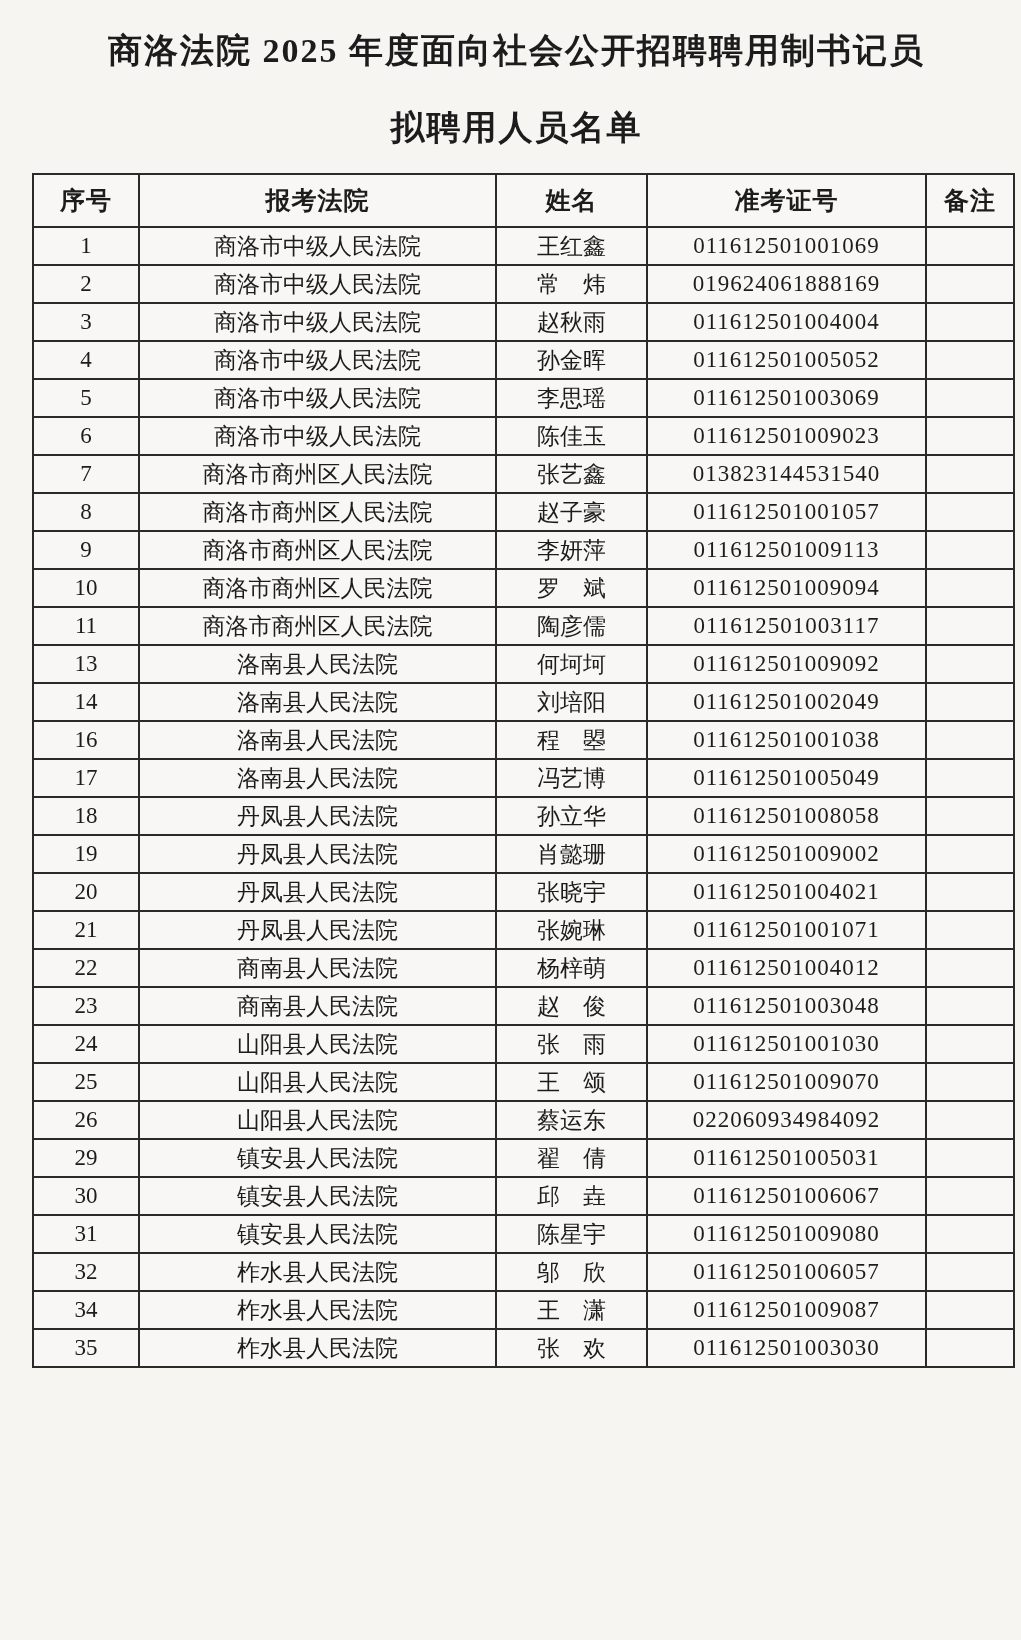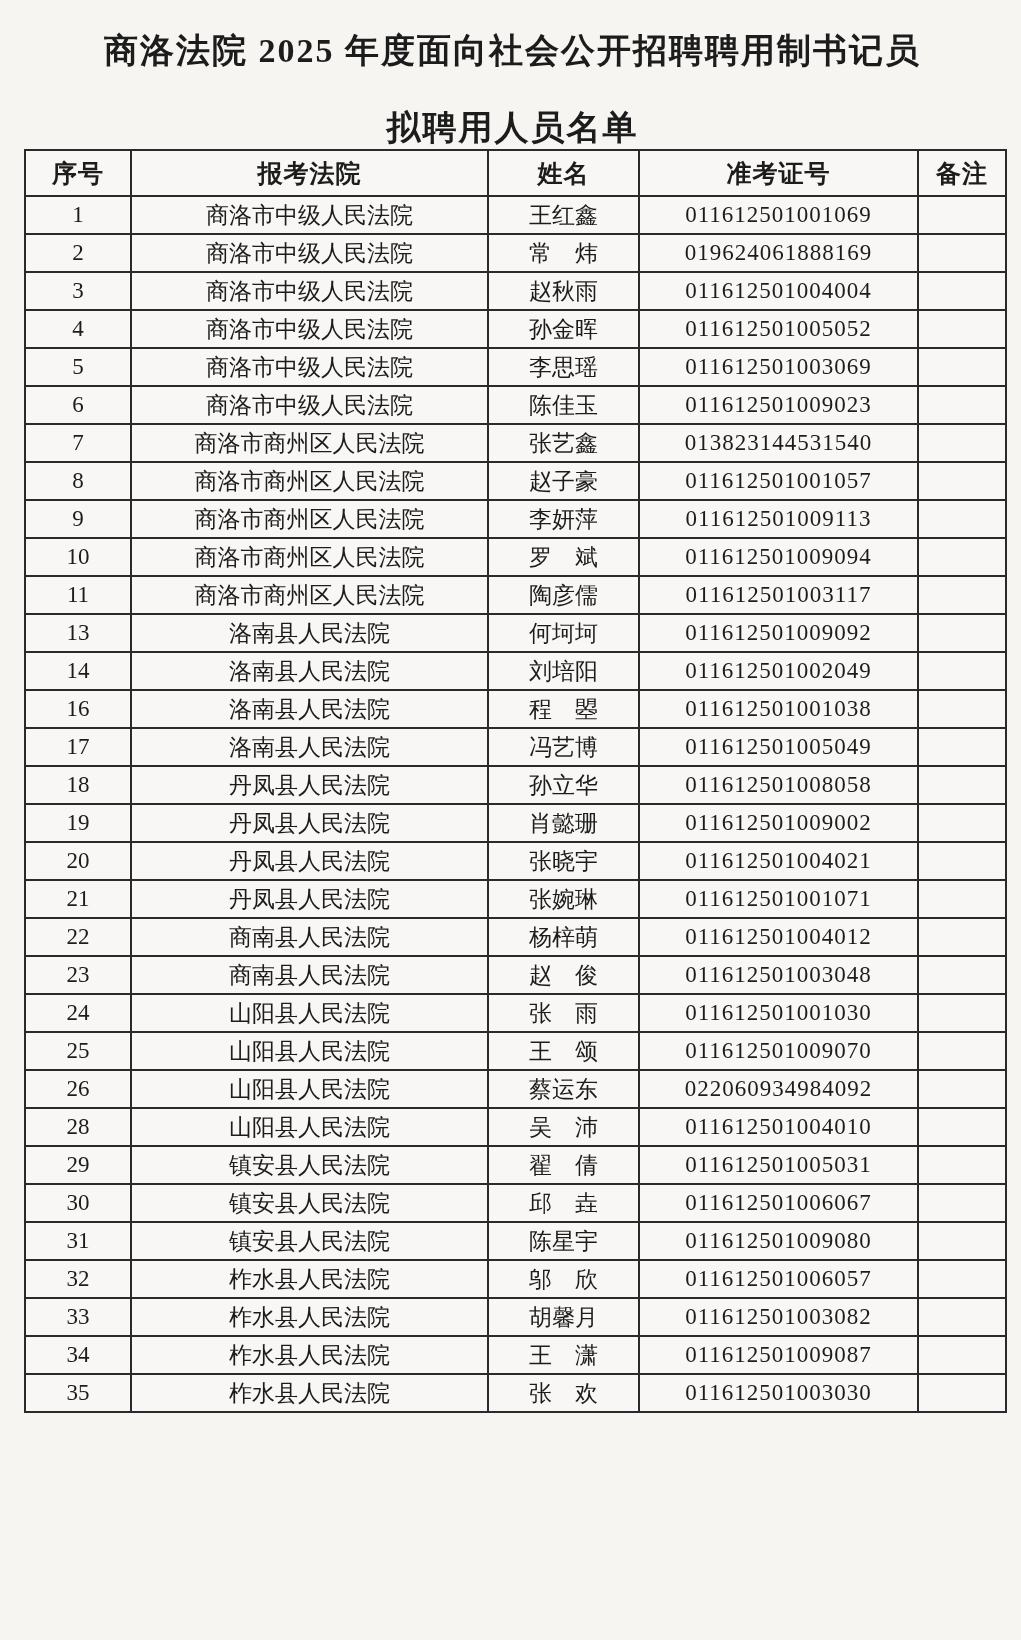"商洛法院 2025 年度面向社会公开招聘聘用制书记员" .page { padding: 14px 20px 0 24px -> 14px 20px 0 32px }
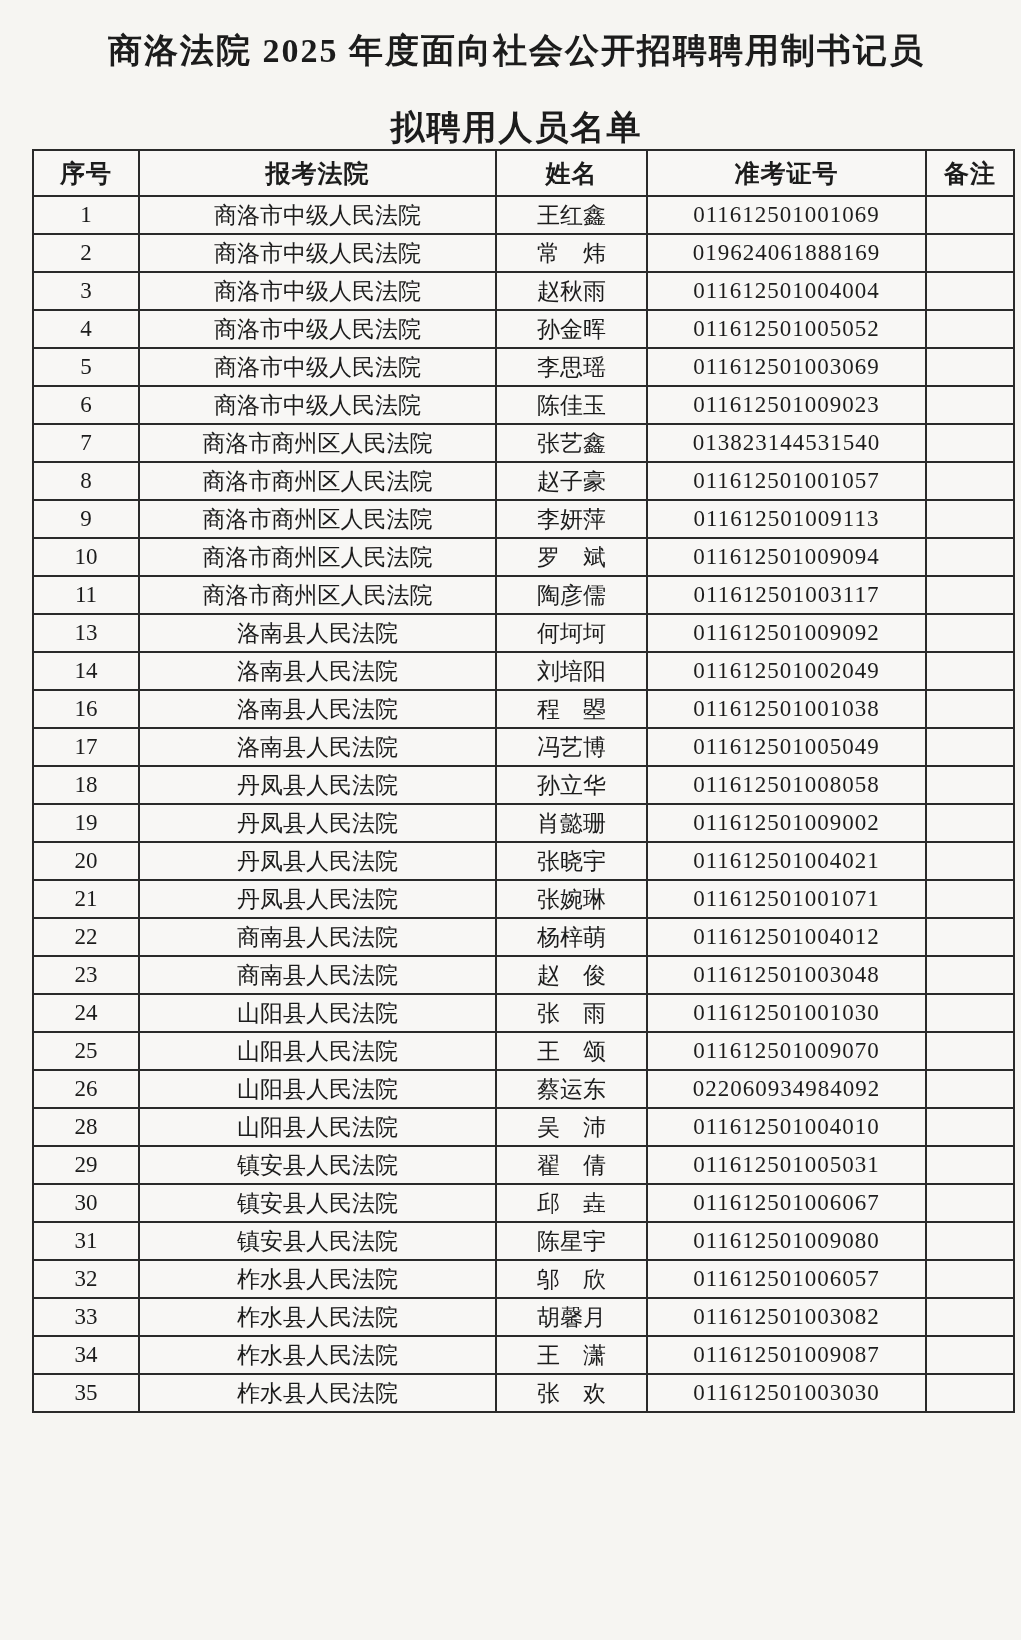"拟聘用人员名单" .title-line2 { margin-bottom: none -> 24px }
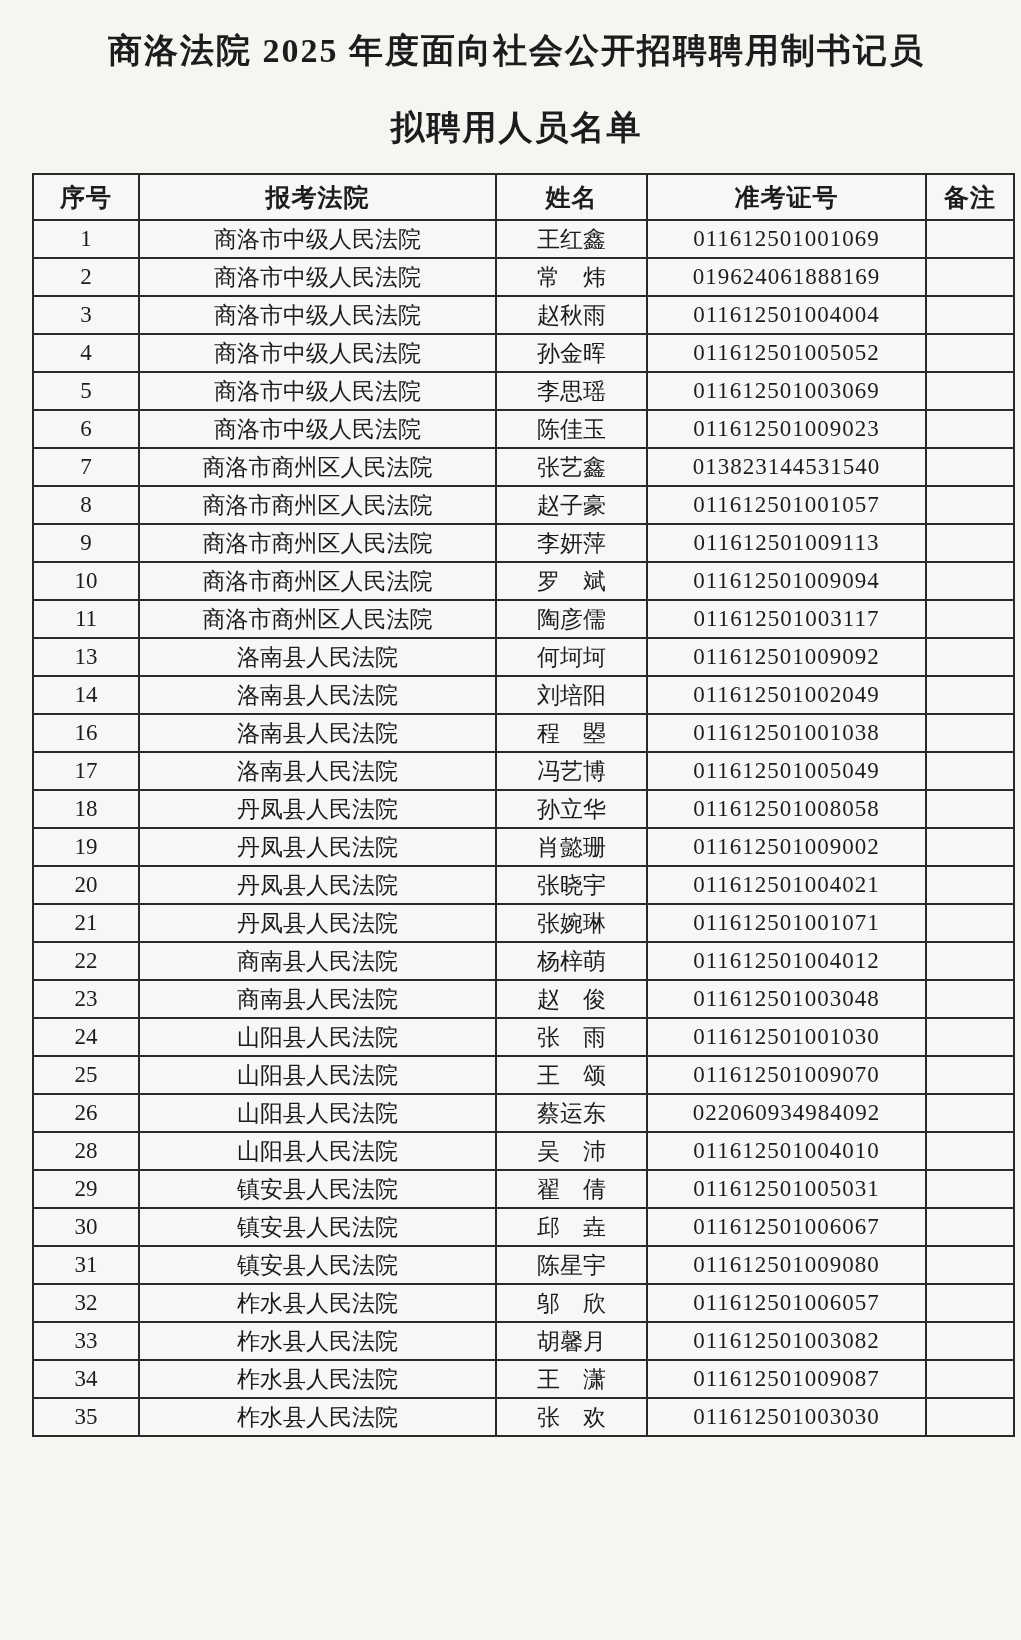"序号" table.roster th { height: 46px -> 53px }
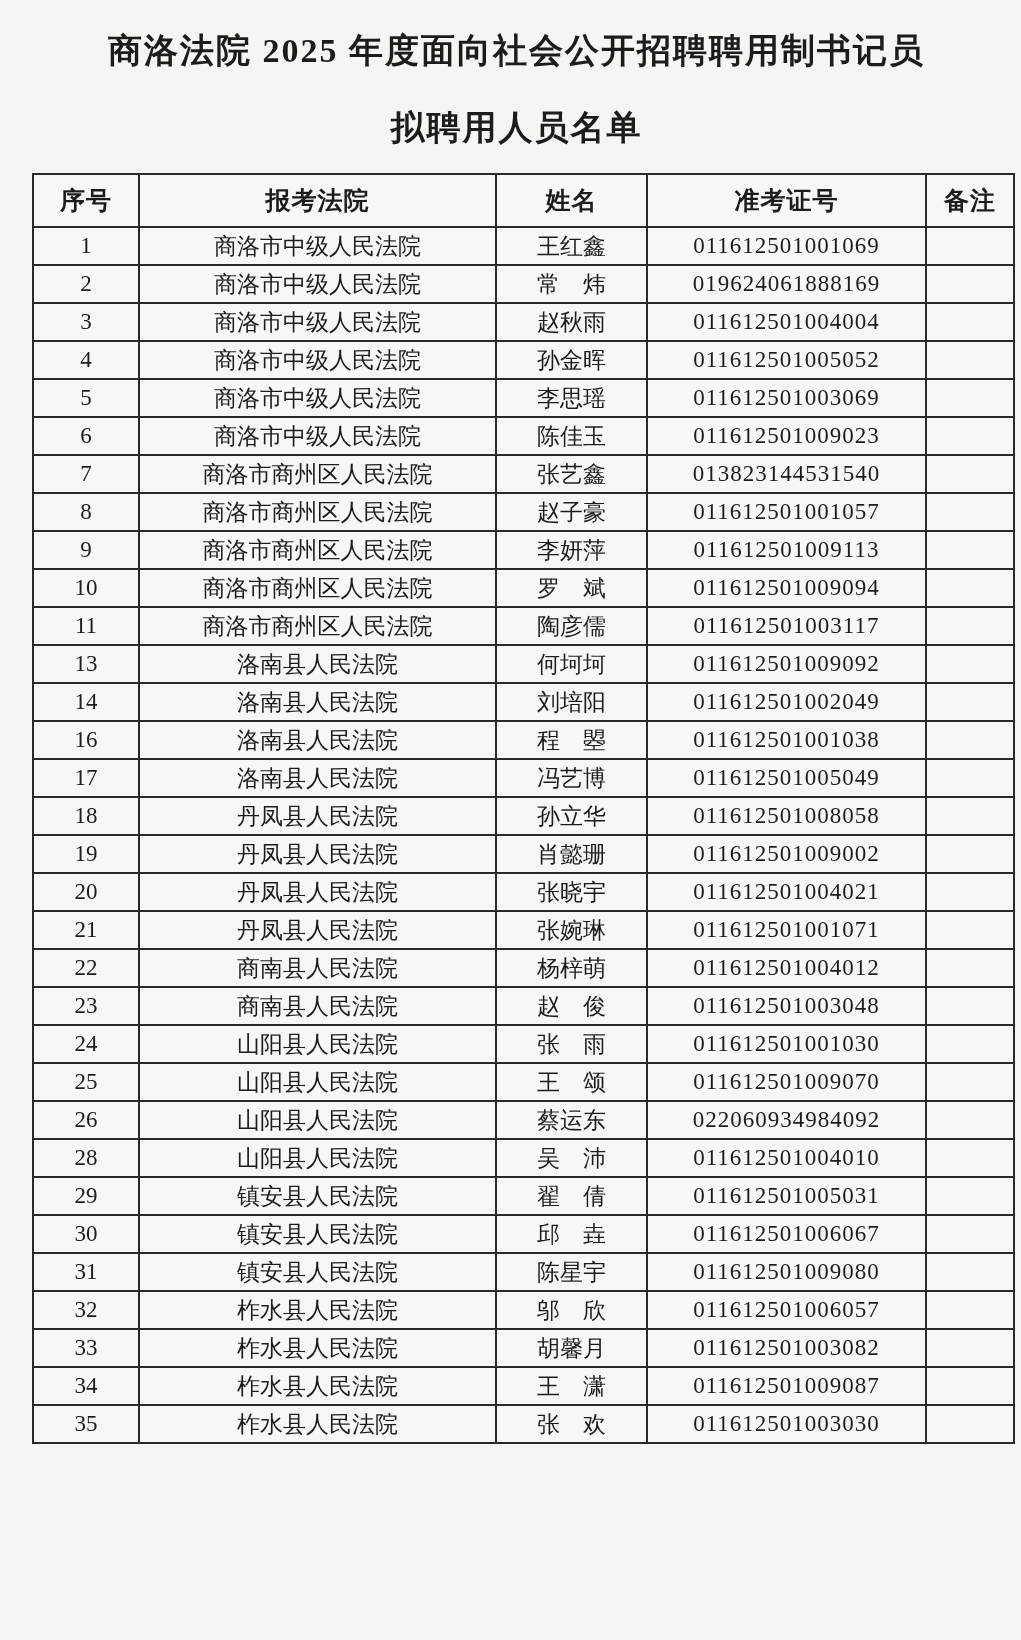"28" tr { html: <tr> <td>28</td> <td>山阳县人民法院</td> <td>吴 沛</td> <td>011612501004010</td> <td></td> </tr> -> none }
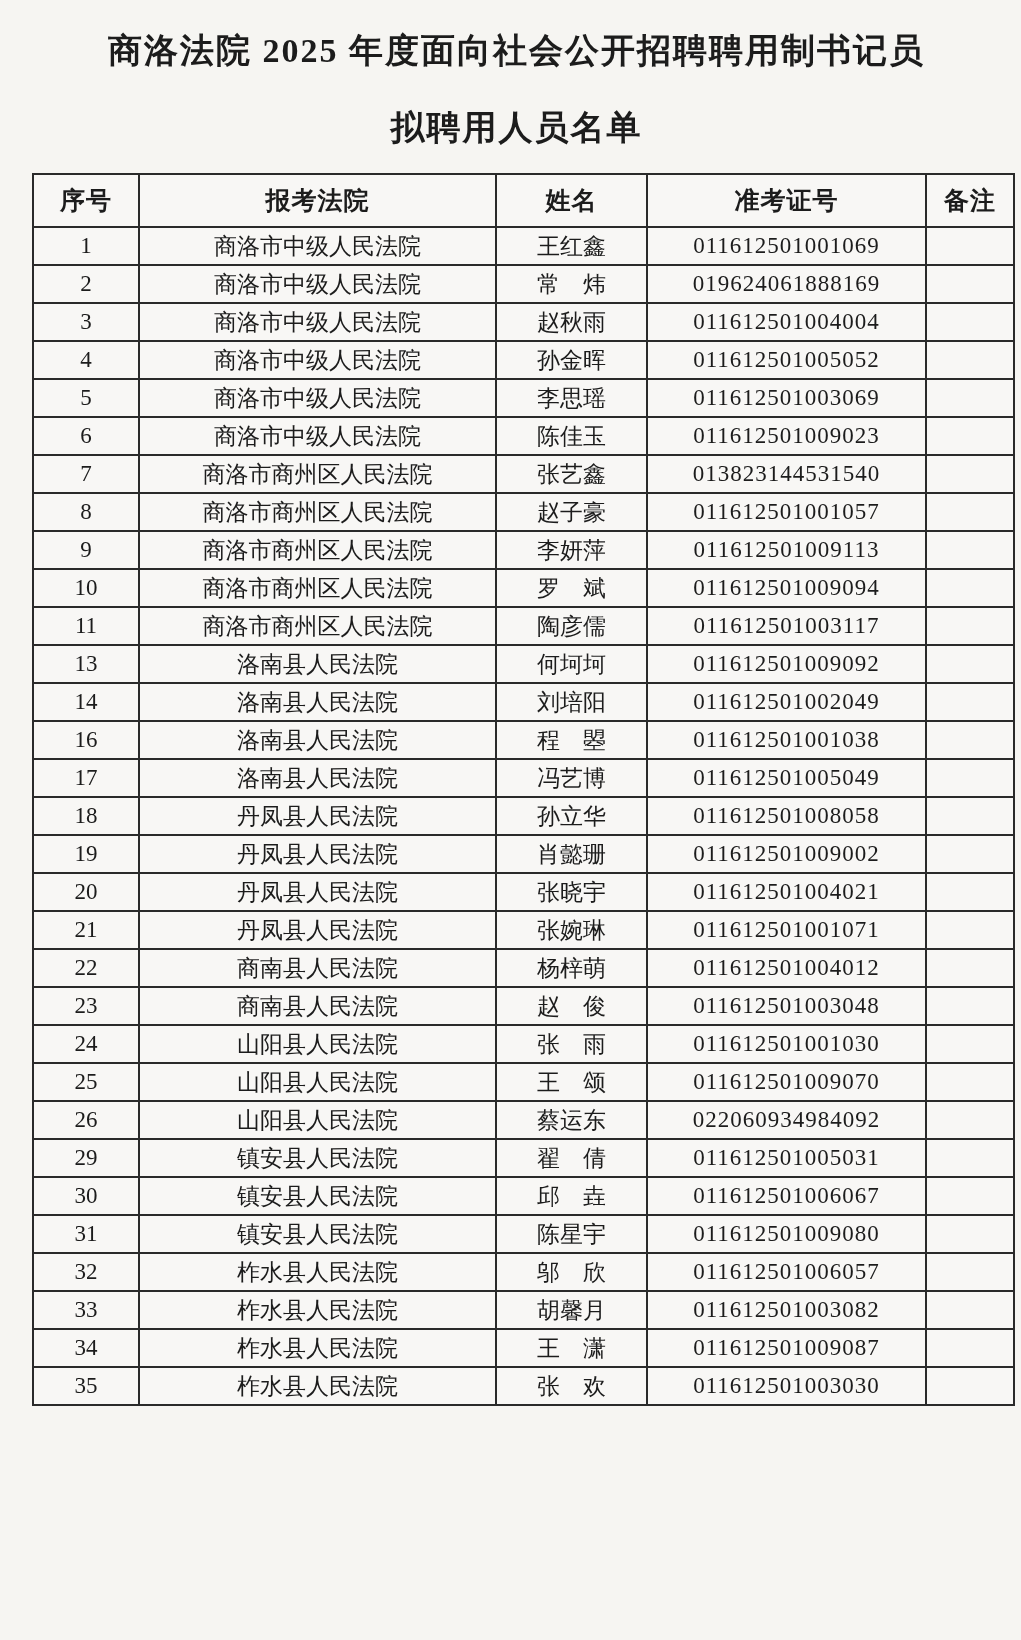"33" tr { html: <tr> <td>33</td> <td>柞水县人民法院</td> <td>胡馨月</td> <td>011612501003082</td> <td></td> </tr> -> none }
